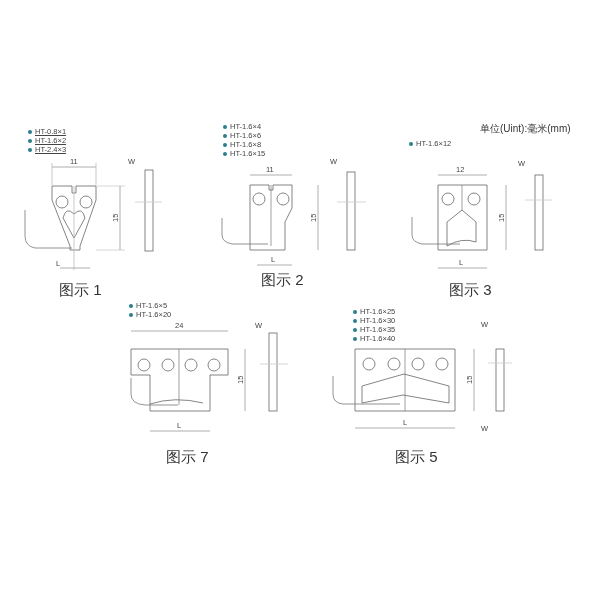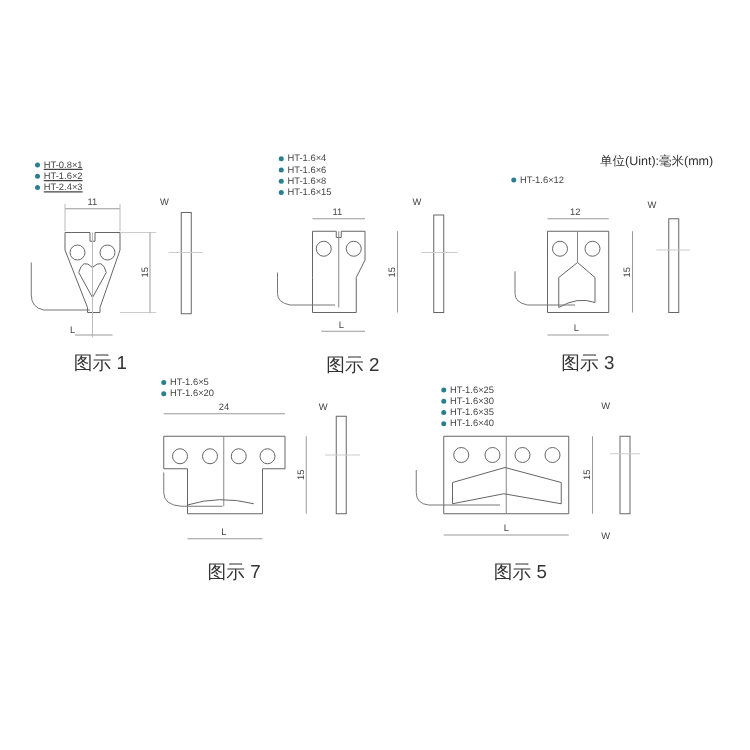"图示 2" div.caption { top: 283px -> 271px }
